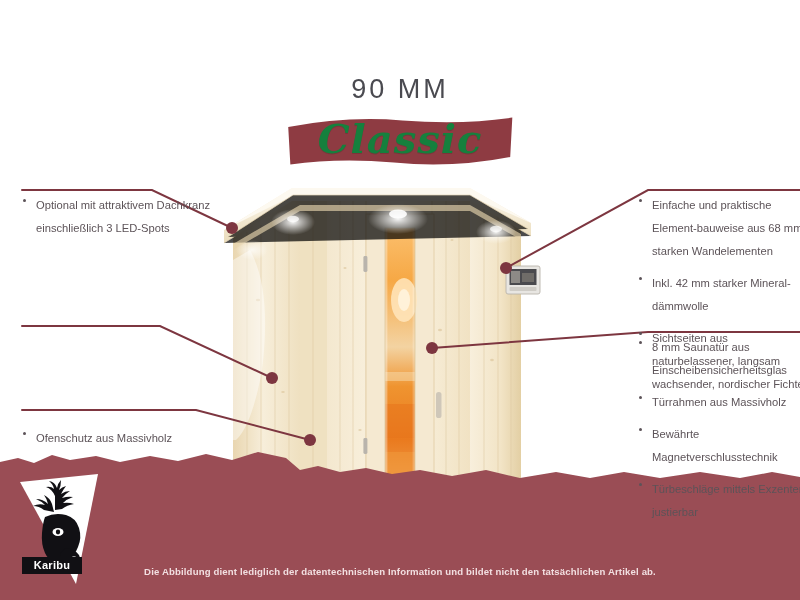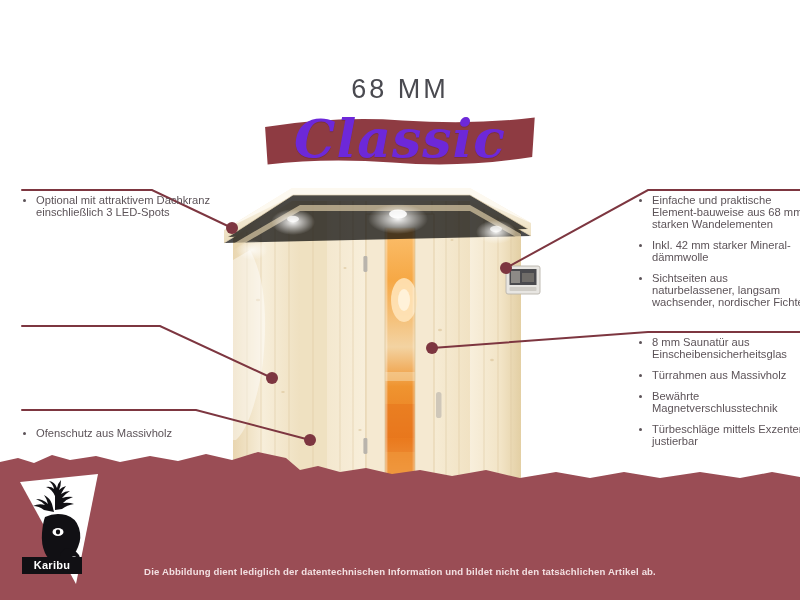"68 MM" div.thickness { text: 68 -> 90 }
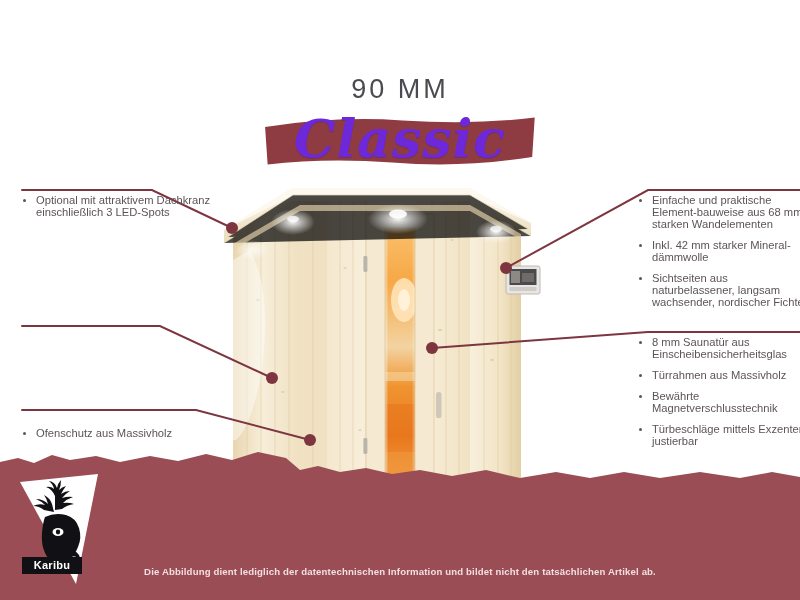"Classic" .badge .word { color: #6d28d9 -> #15803d; font-size: 52px -> 40px }
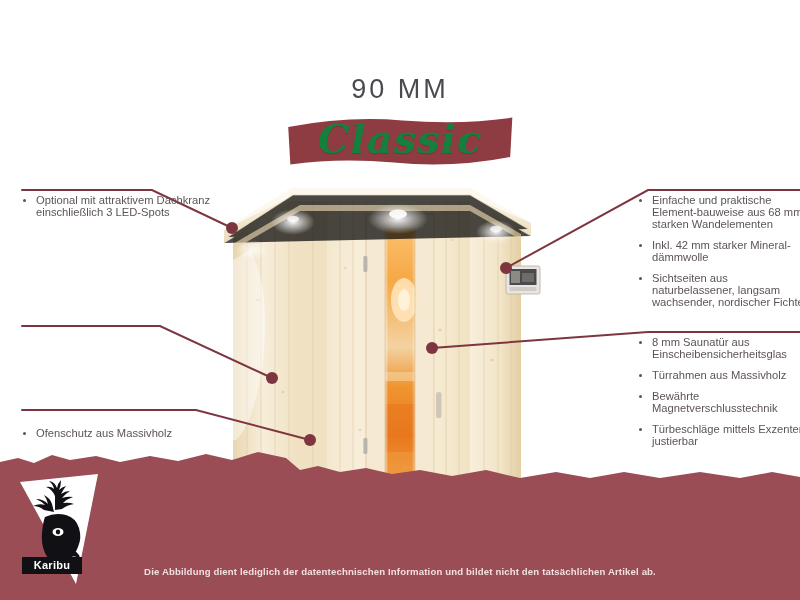"Optional mit attraktivem Dachkranz" .grp li { line-height: 12px -> 23px }
